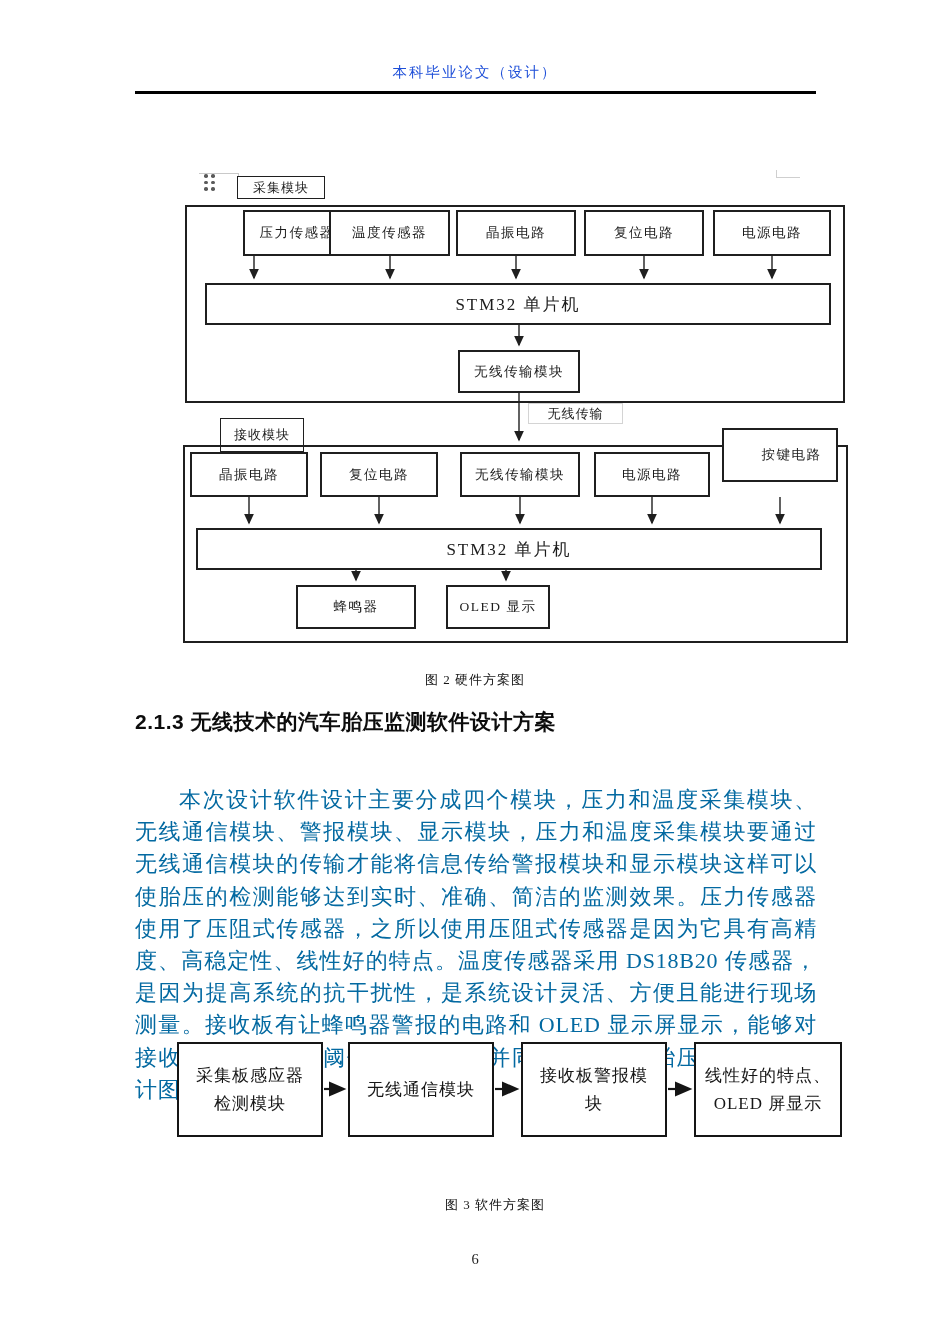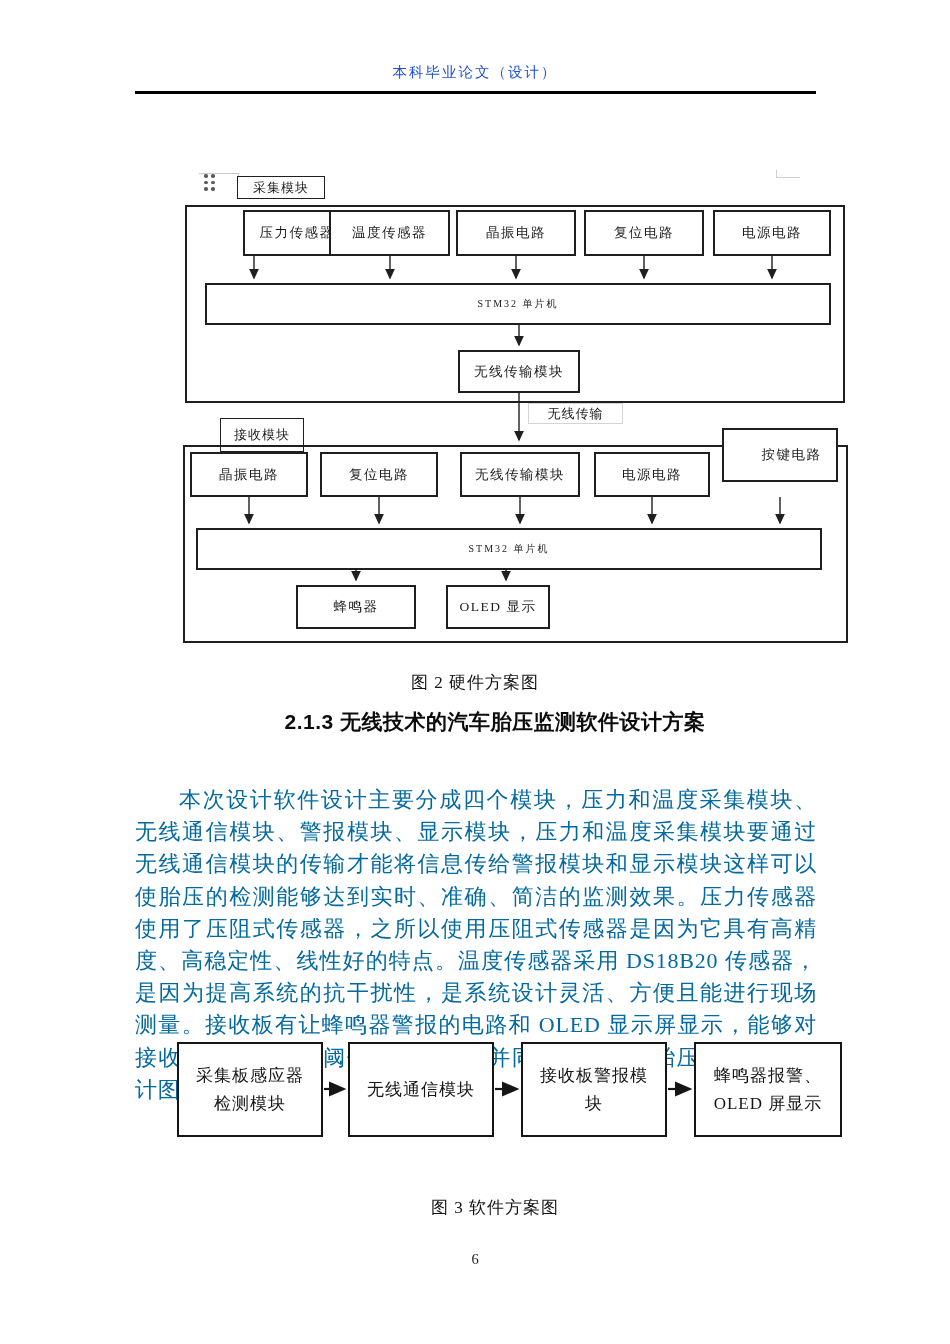"STM32 单片机" .mcu { font-size: 10px -> 17px }
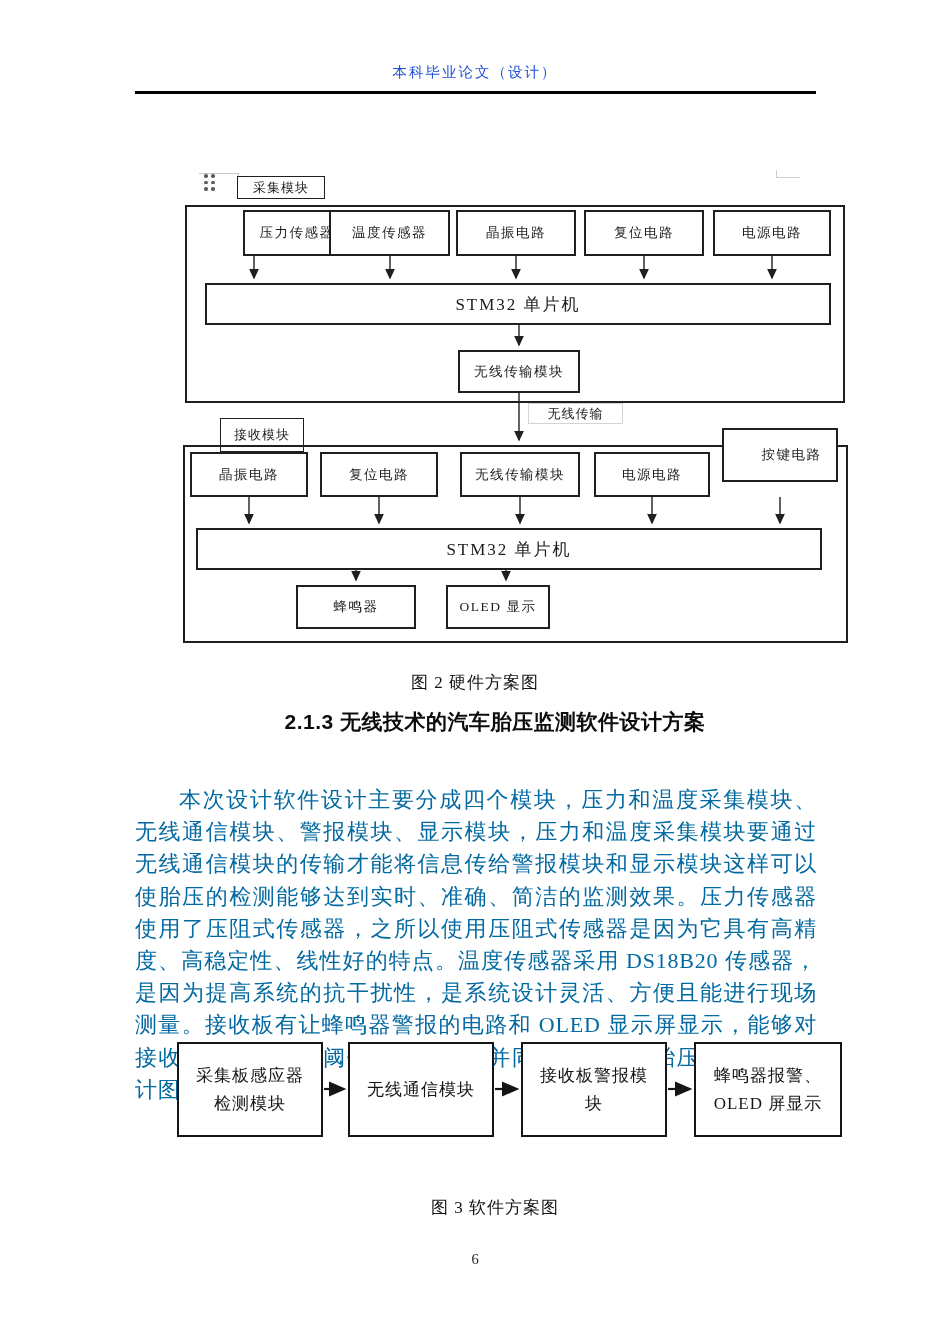"图 2 硬件方案图" .fig-caption { font-size: 17px -> 13px }
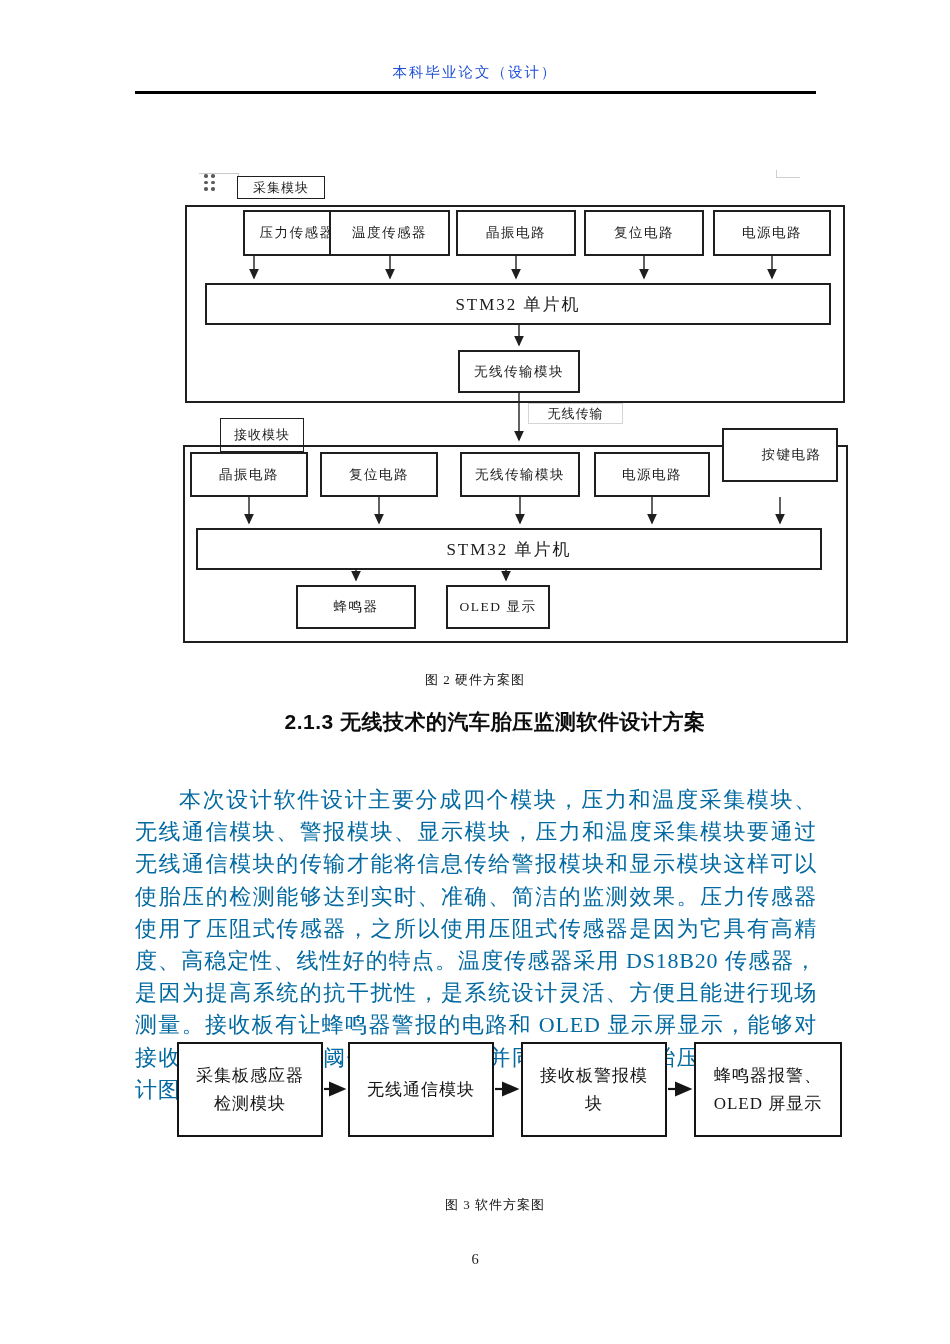"2.1.3 无线技术的汽车胎压监测软件设计方案" .abs { text-align: center -> none }
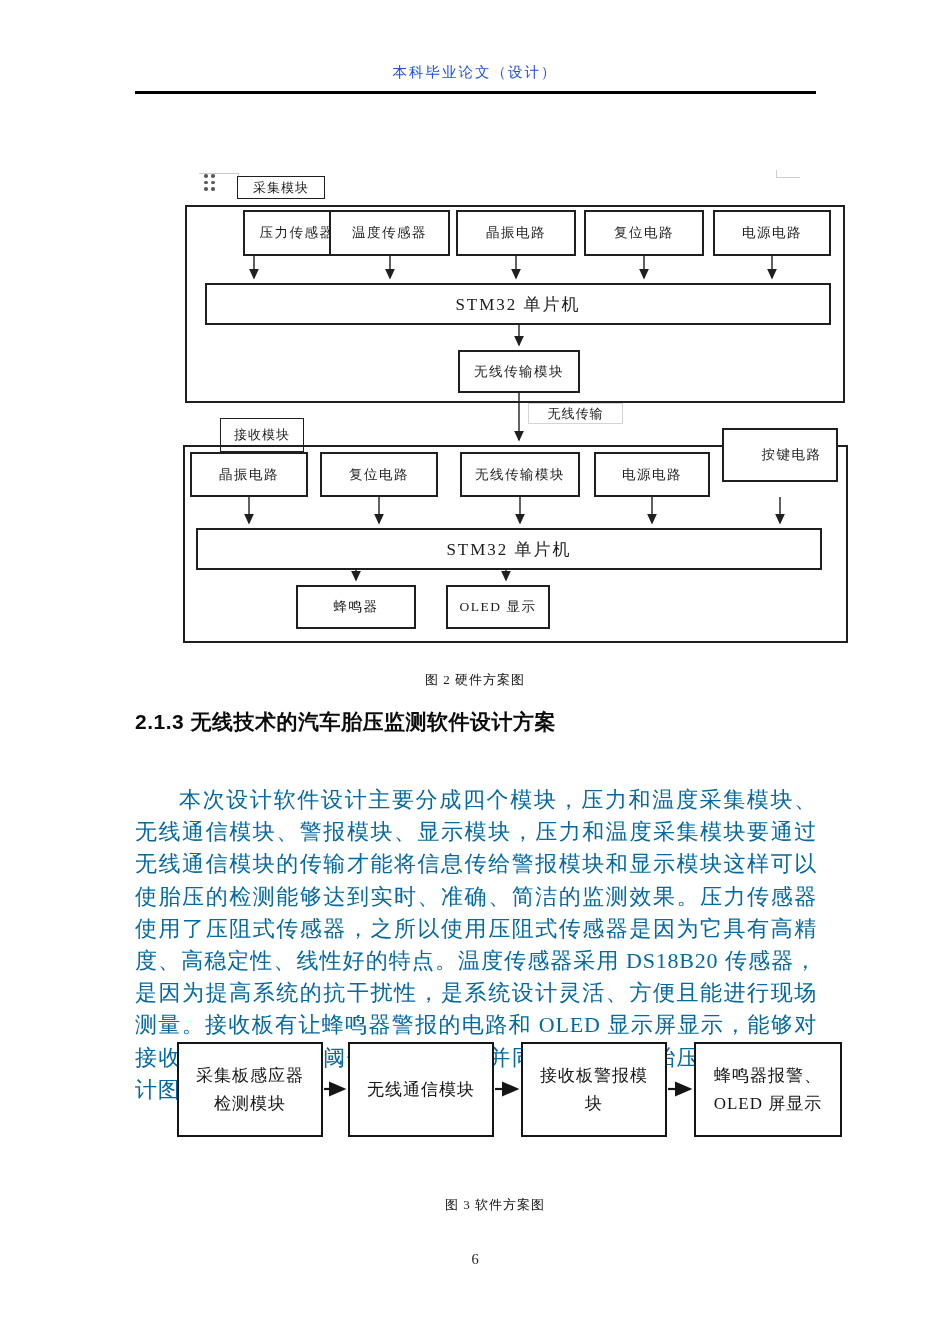"蜂鸣器报警、" span { text: 蜂鸣器报警 -> 线性好的特点 }
